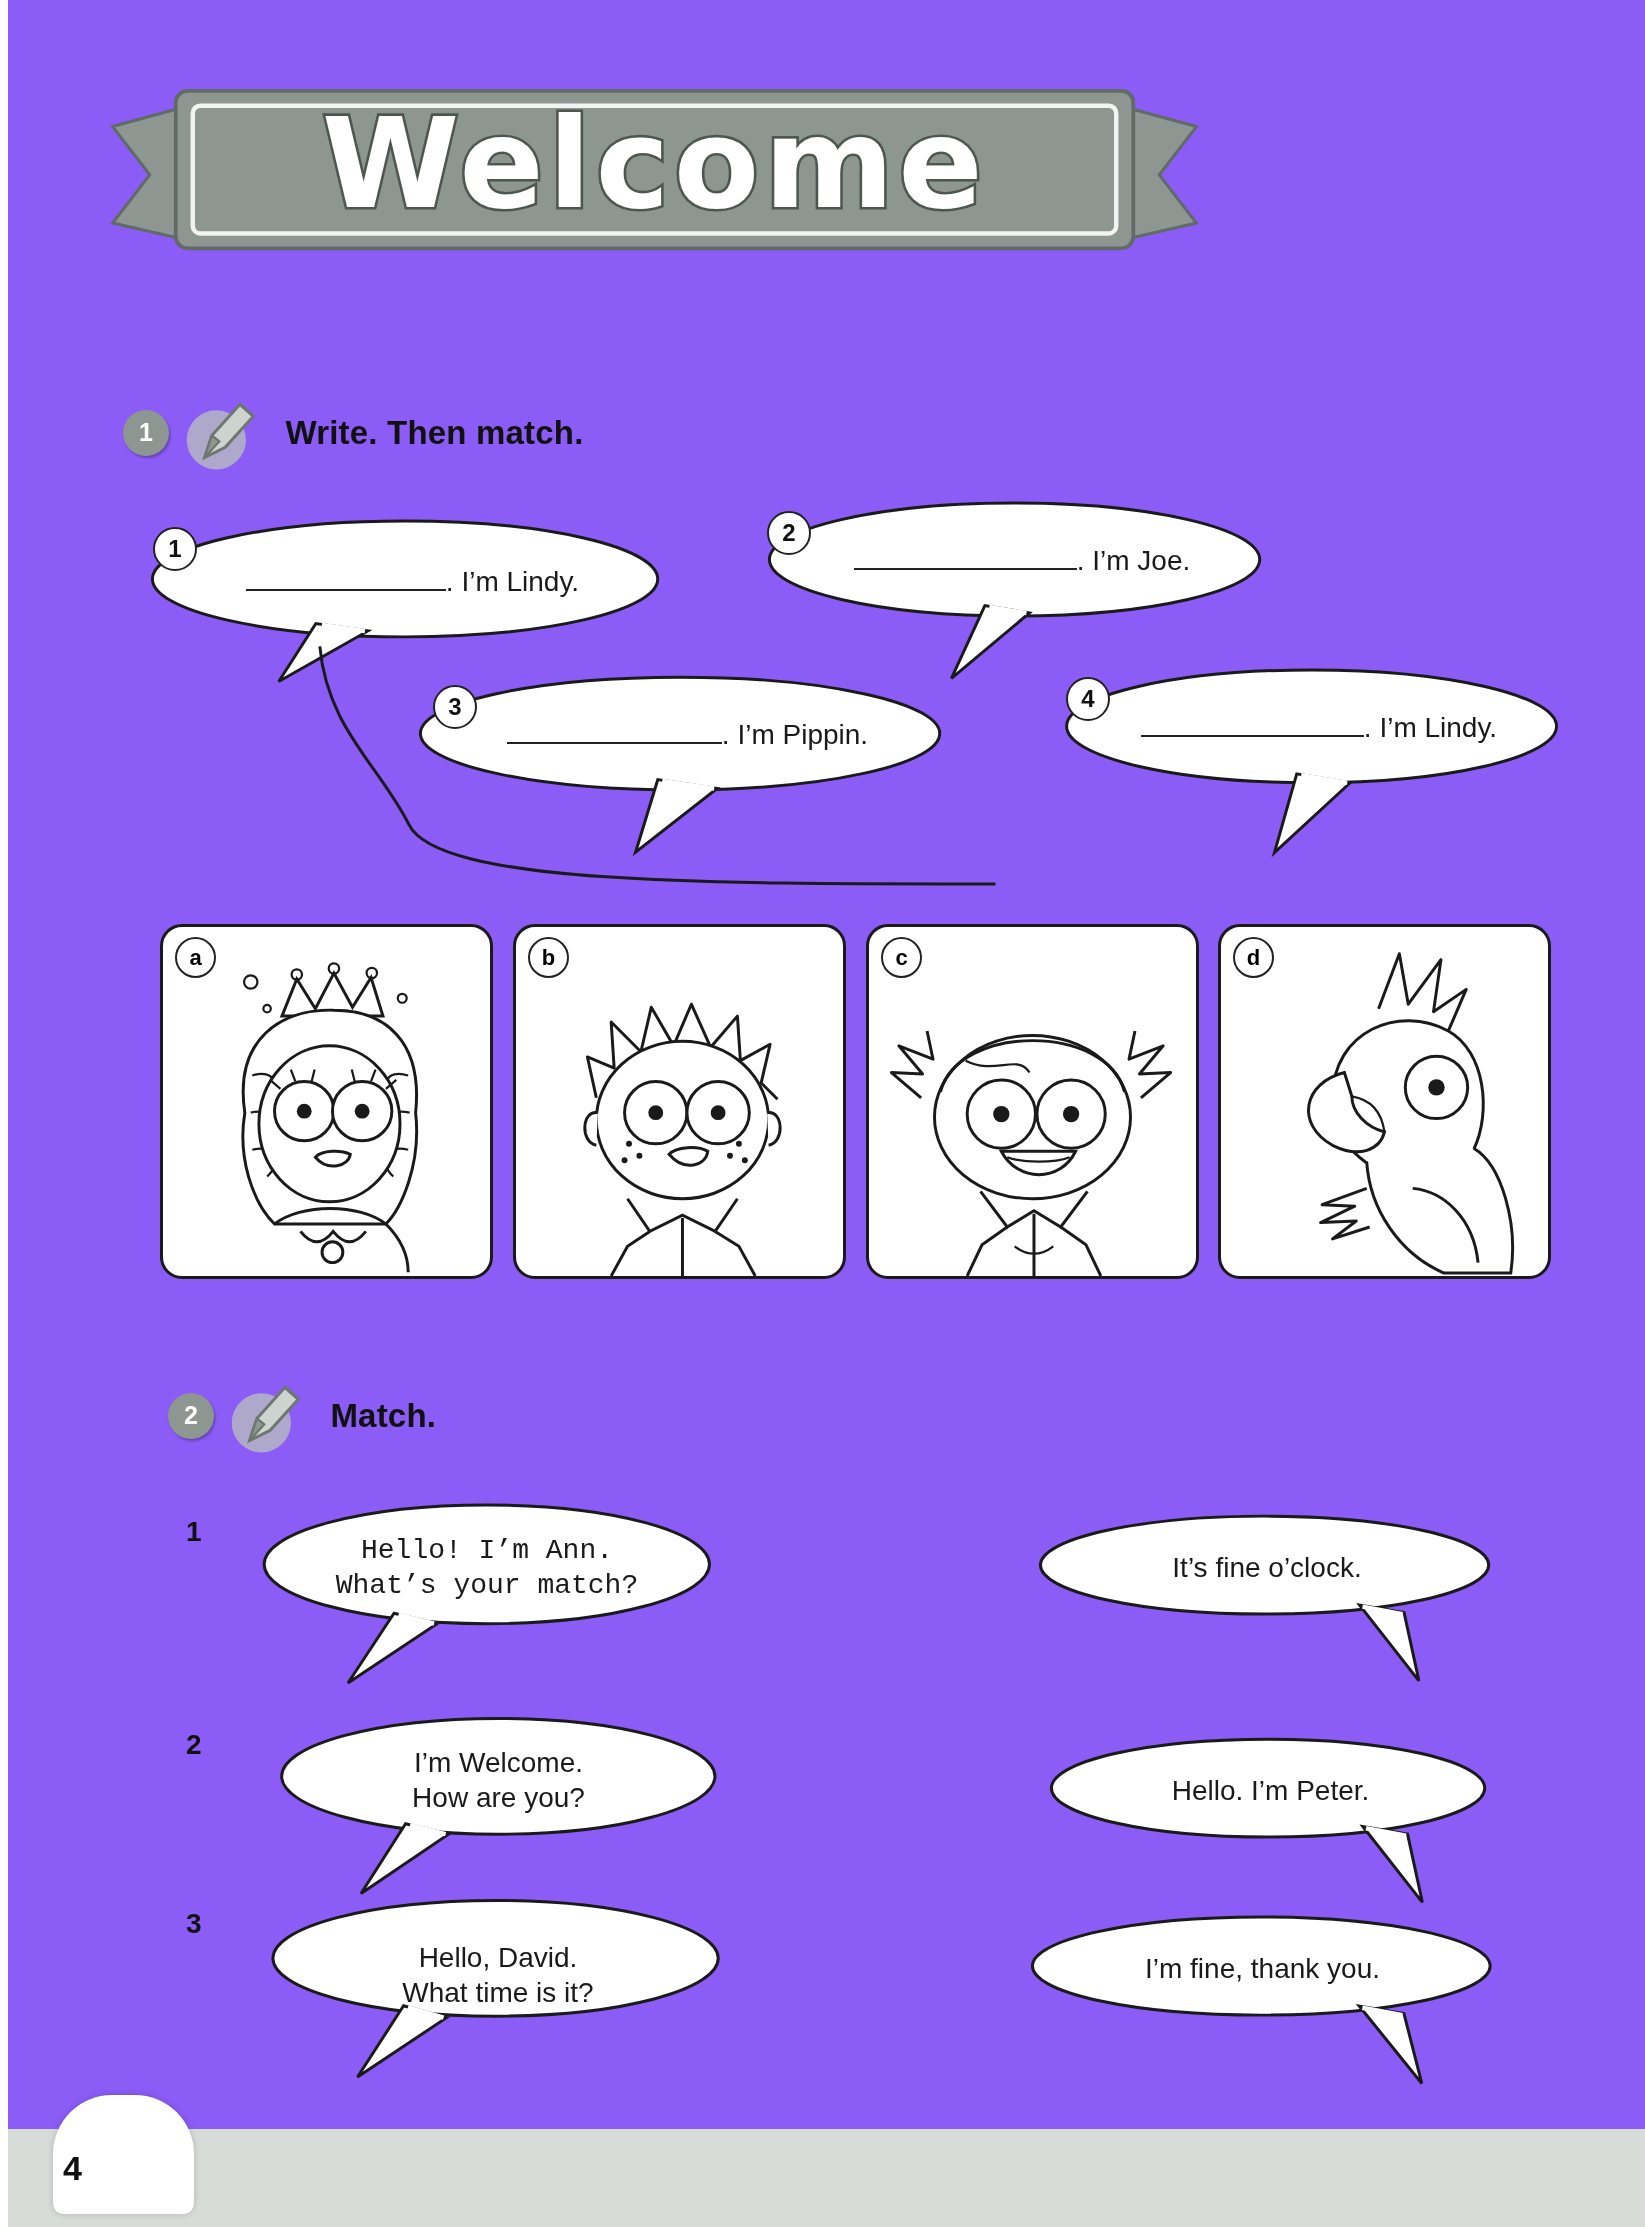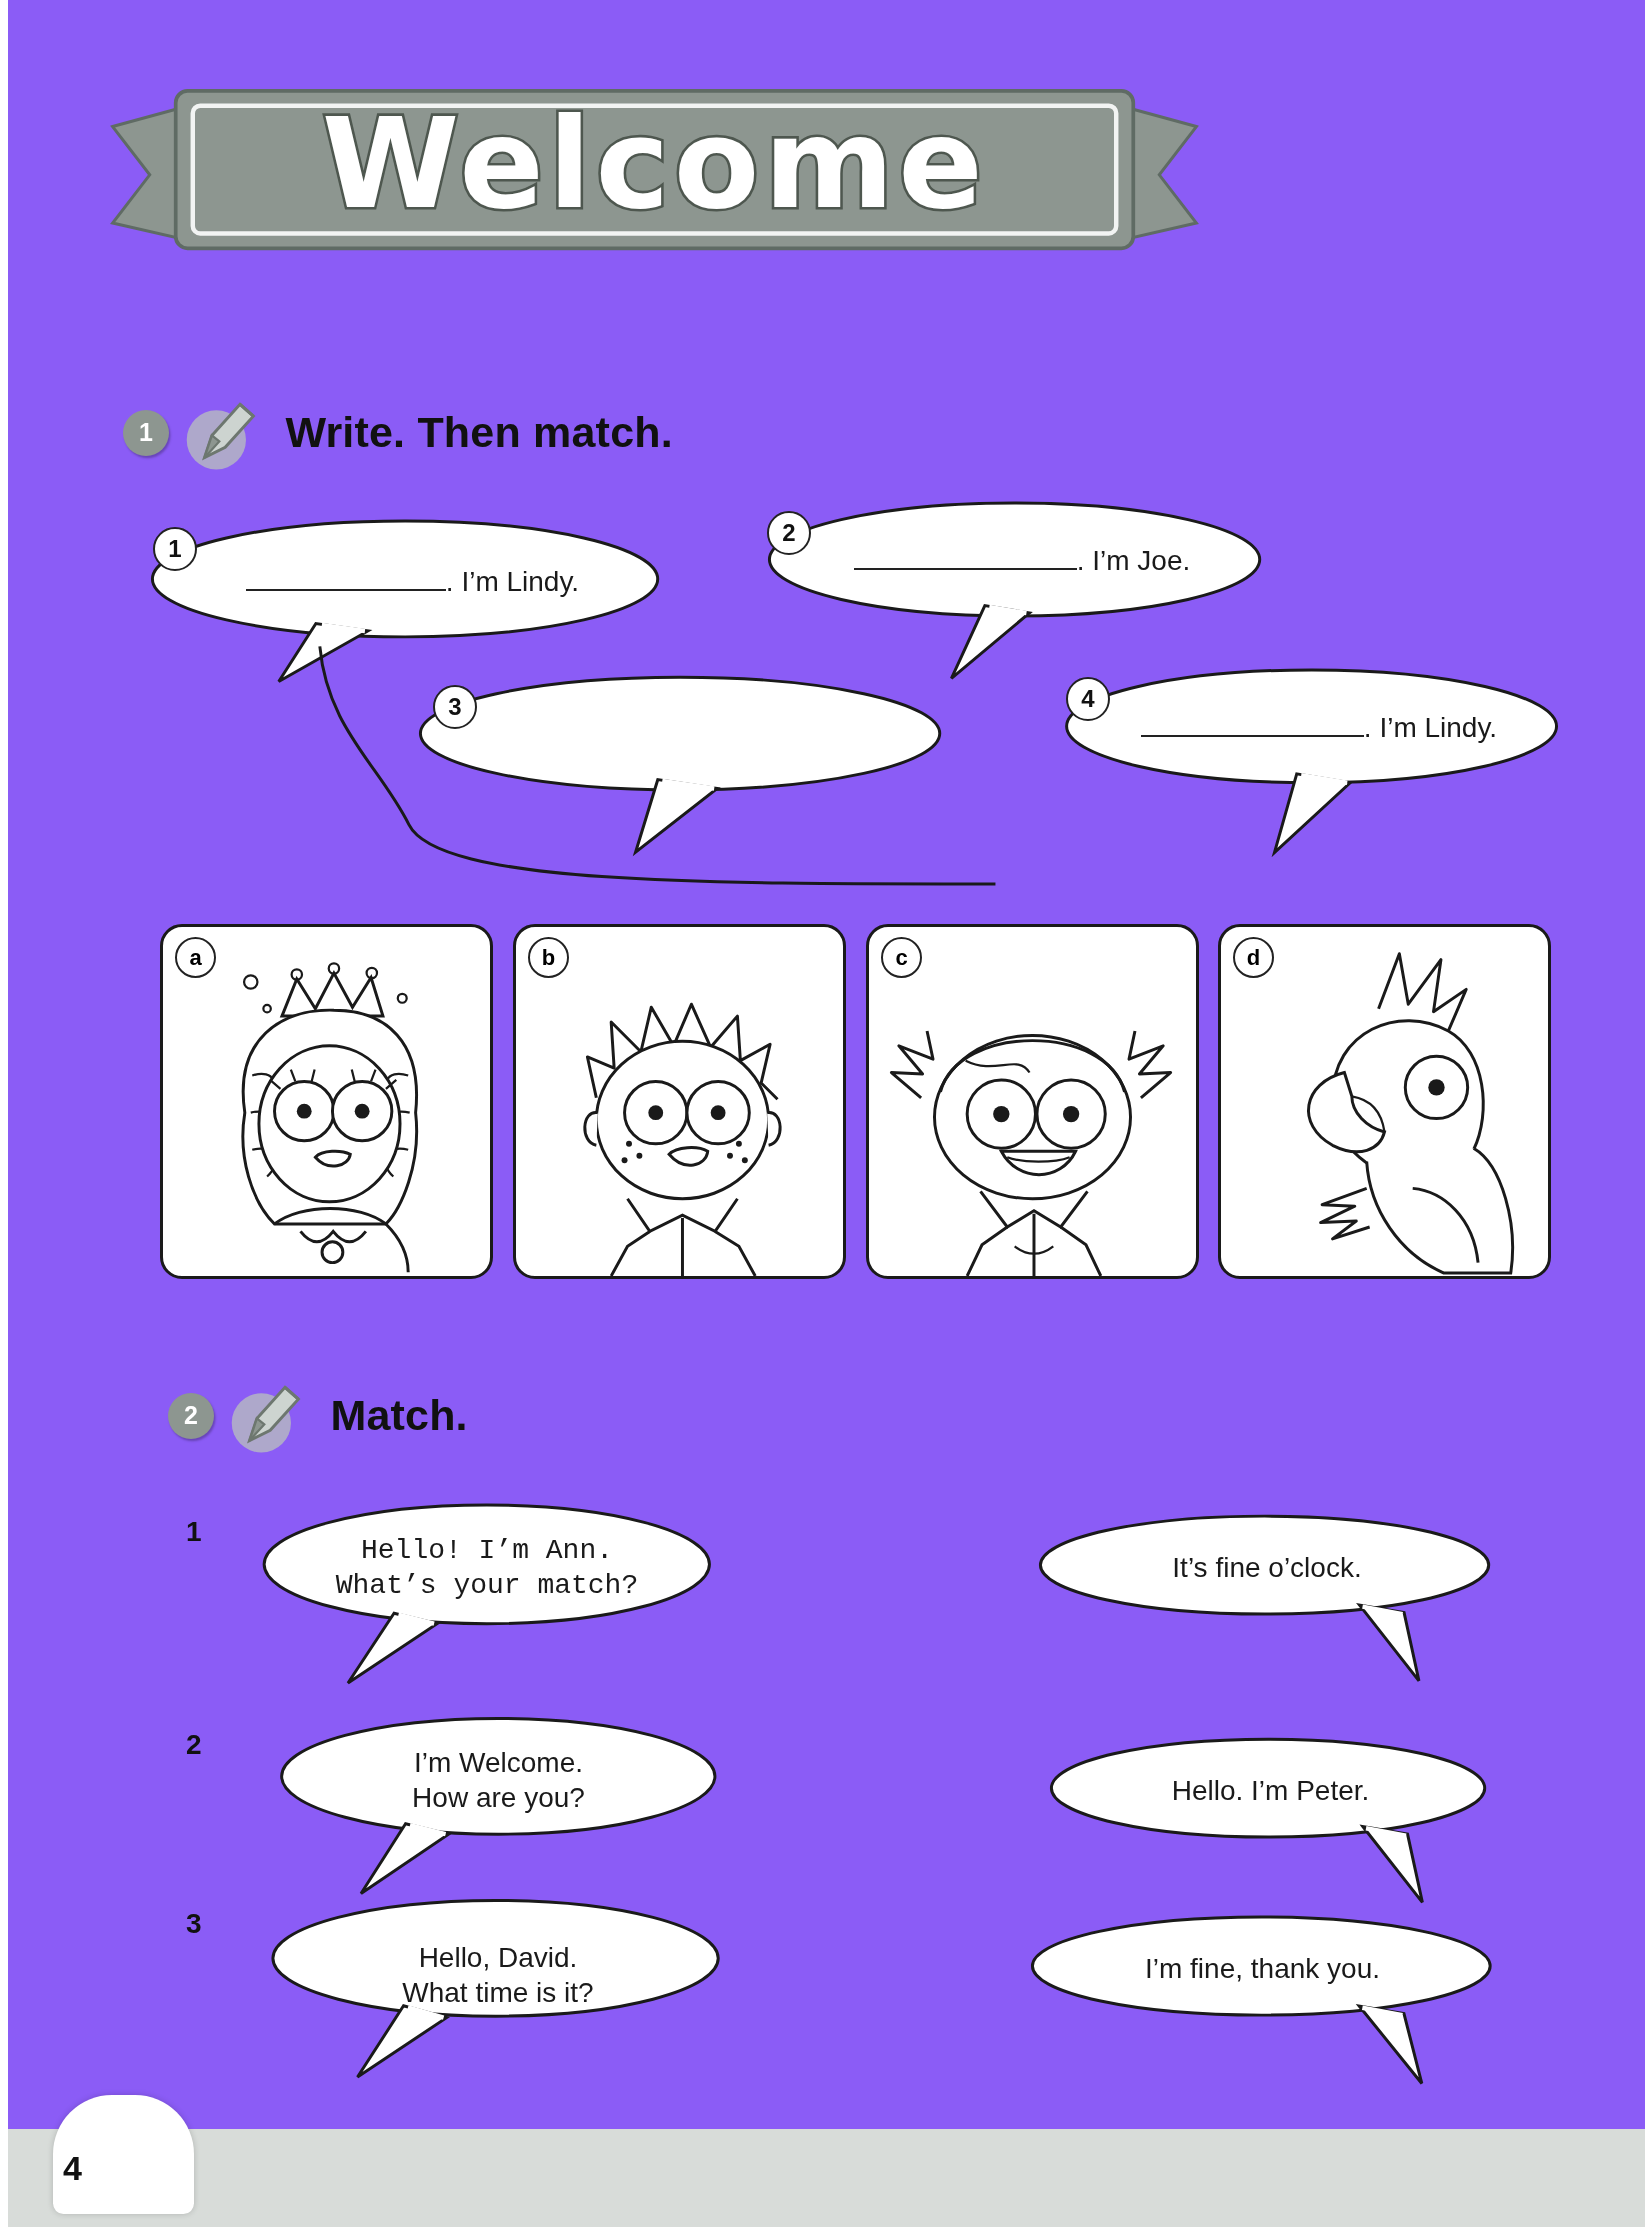"Write. Then match." .ex-title { font-size: 43px -> 33px }
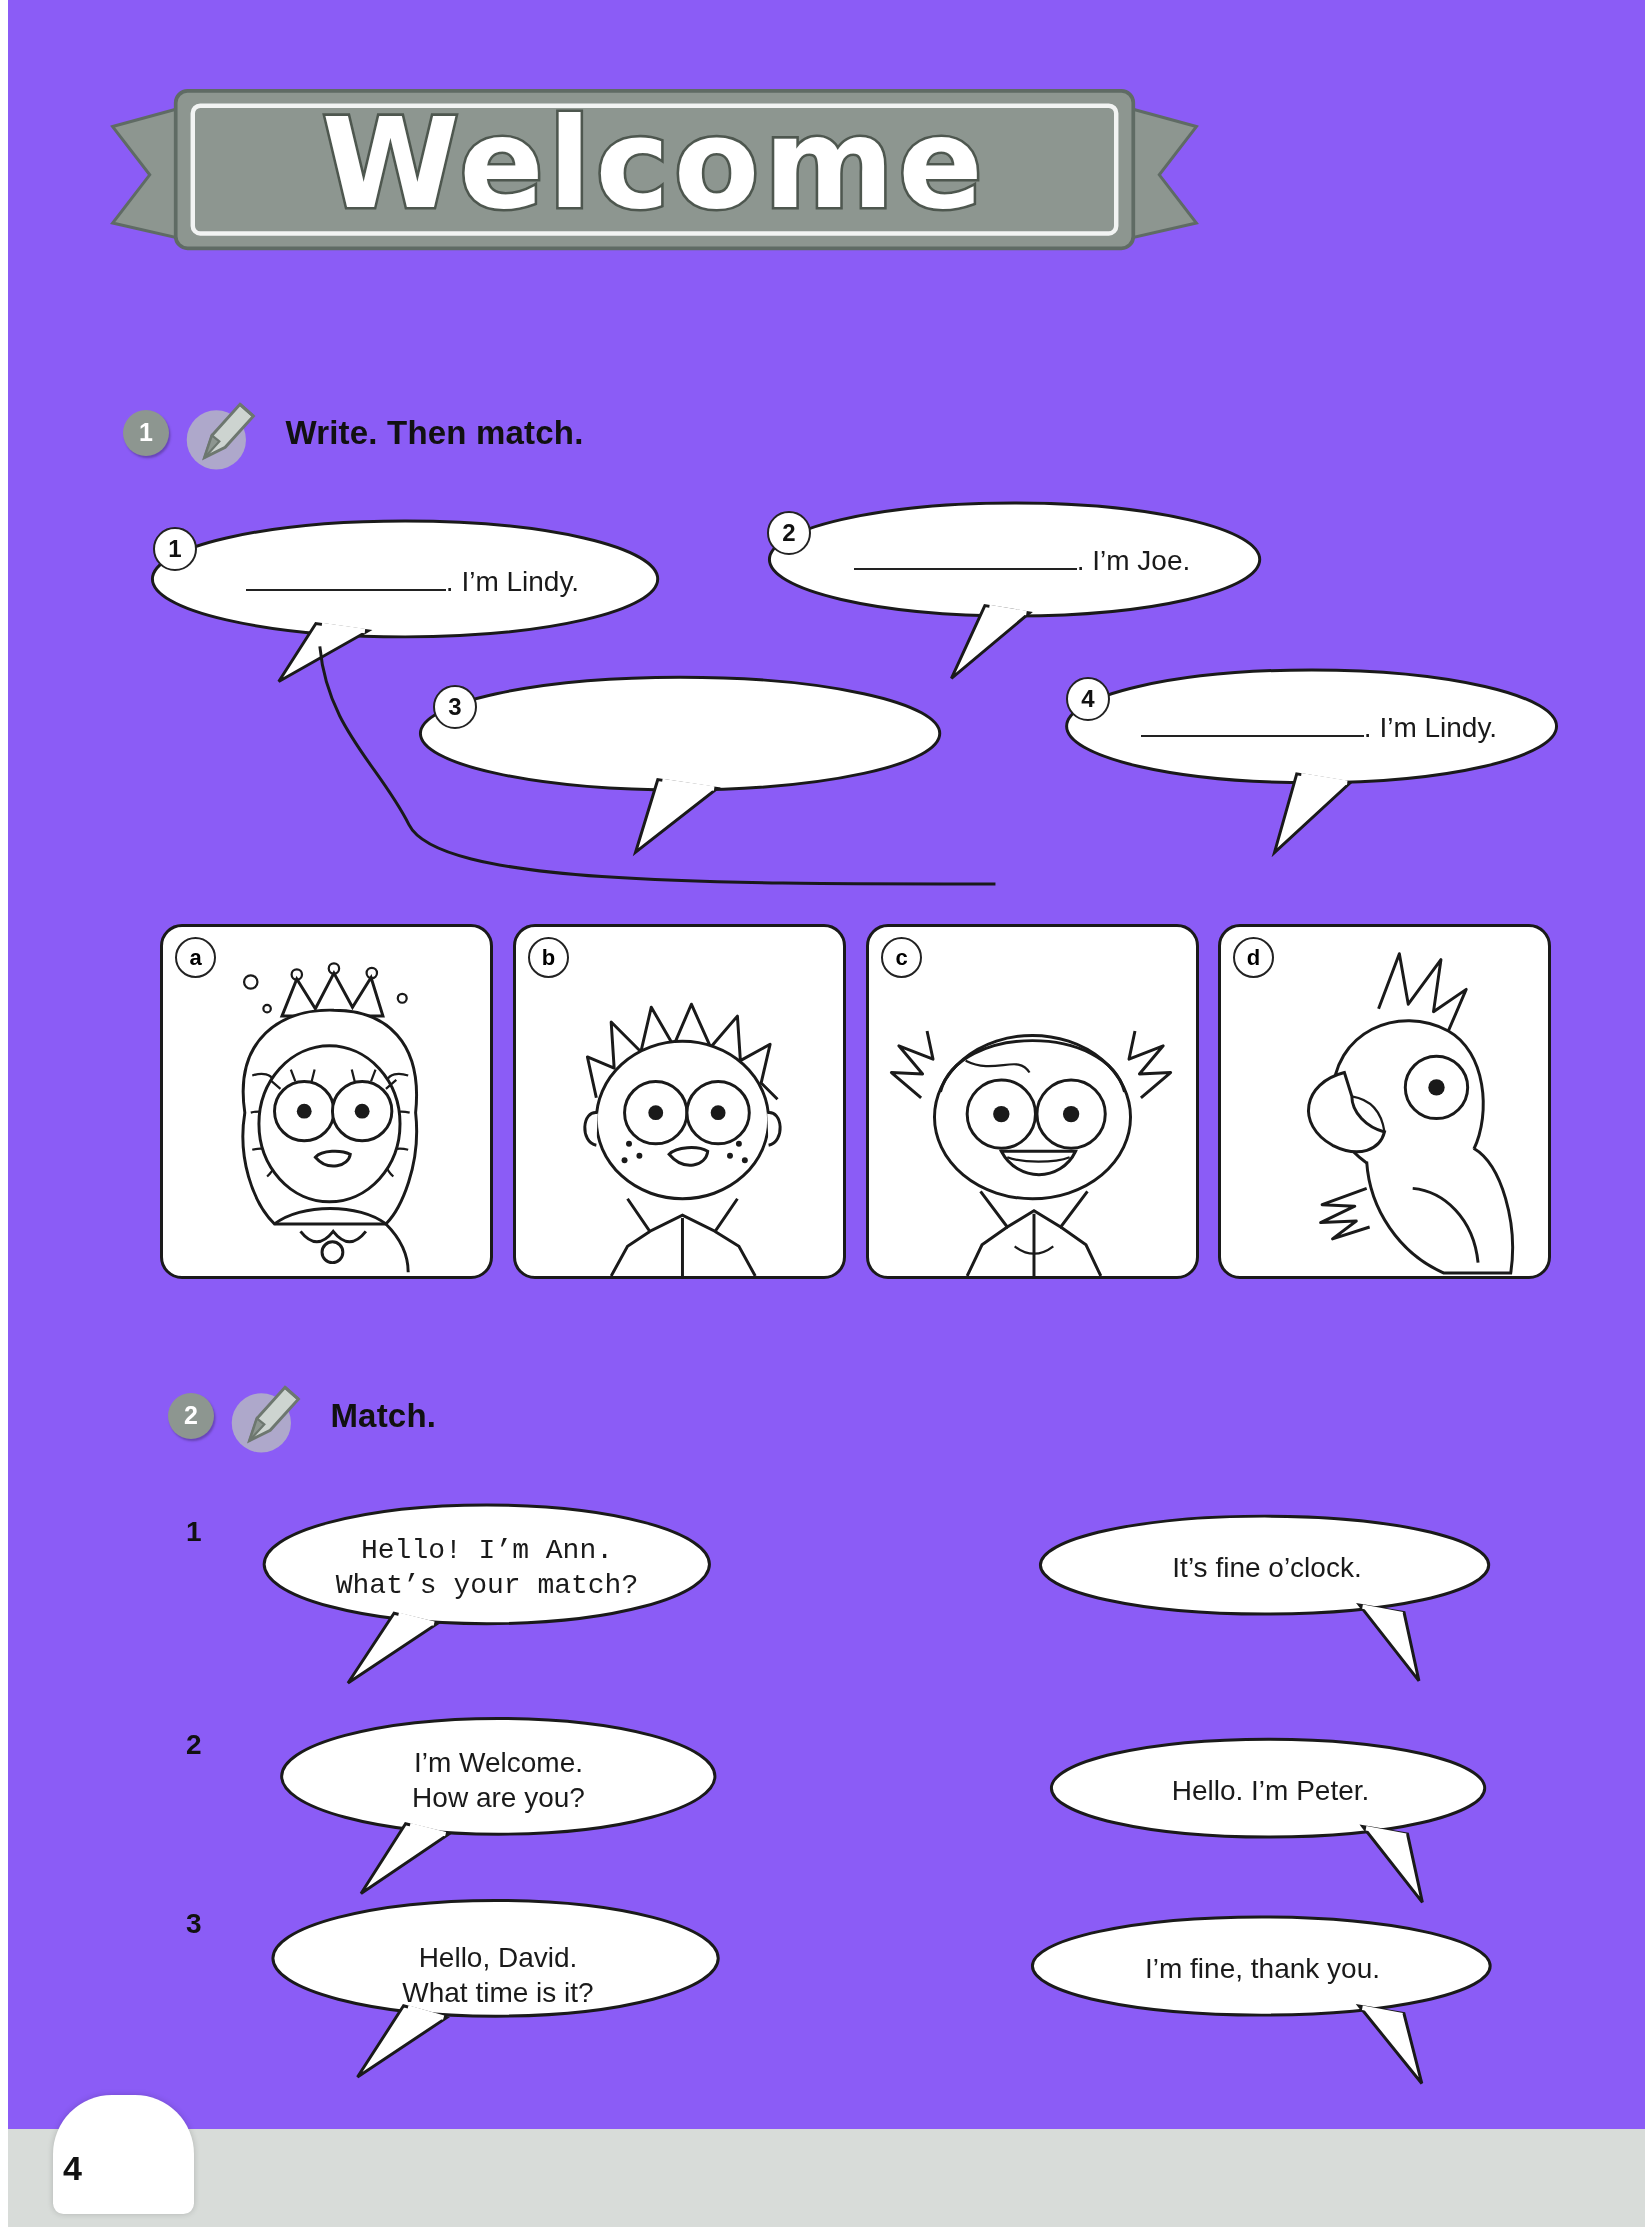". I’m Pippin." div.btext { html: none -> <div> <span></span><span>. I’m Pippin.</span> </div> }
